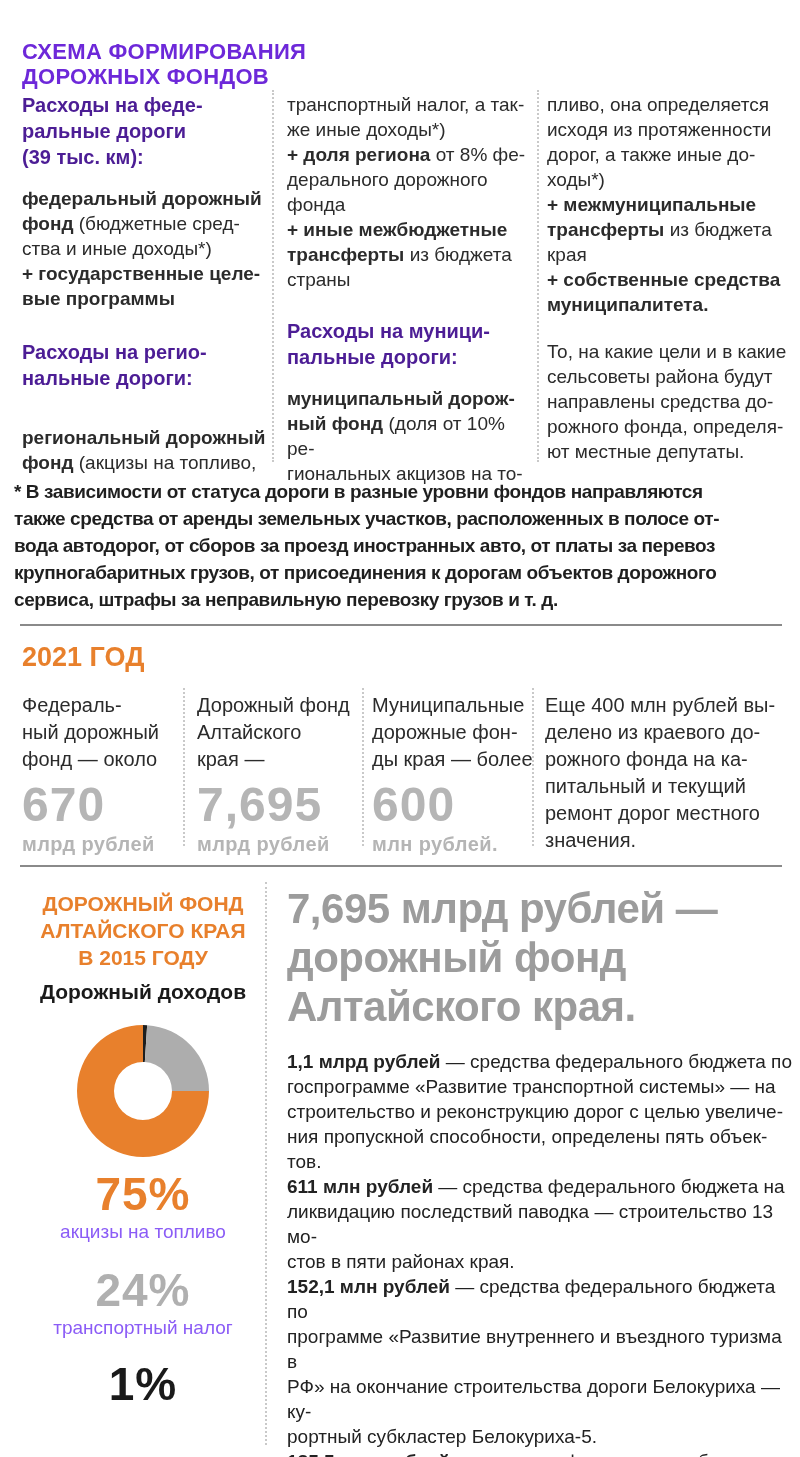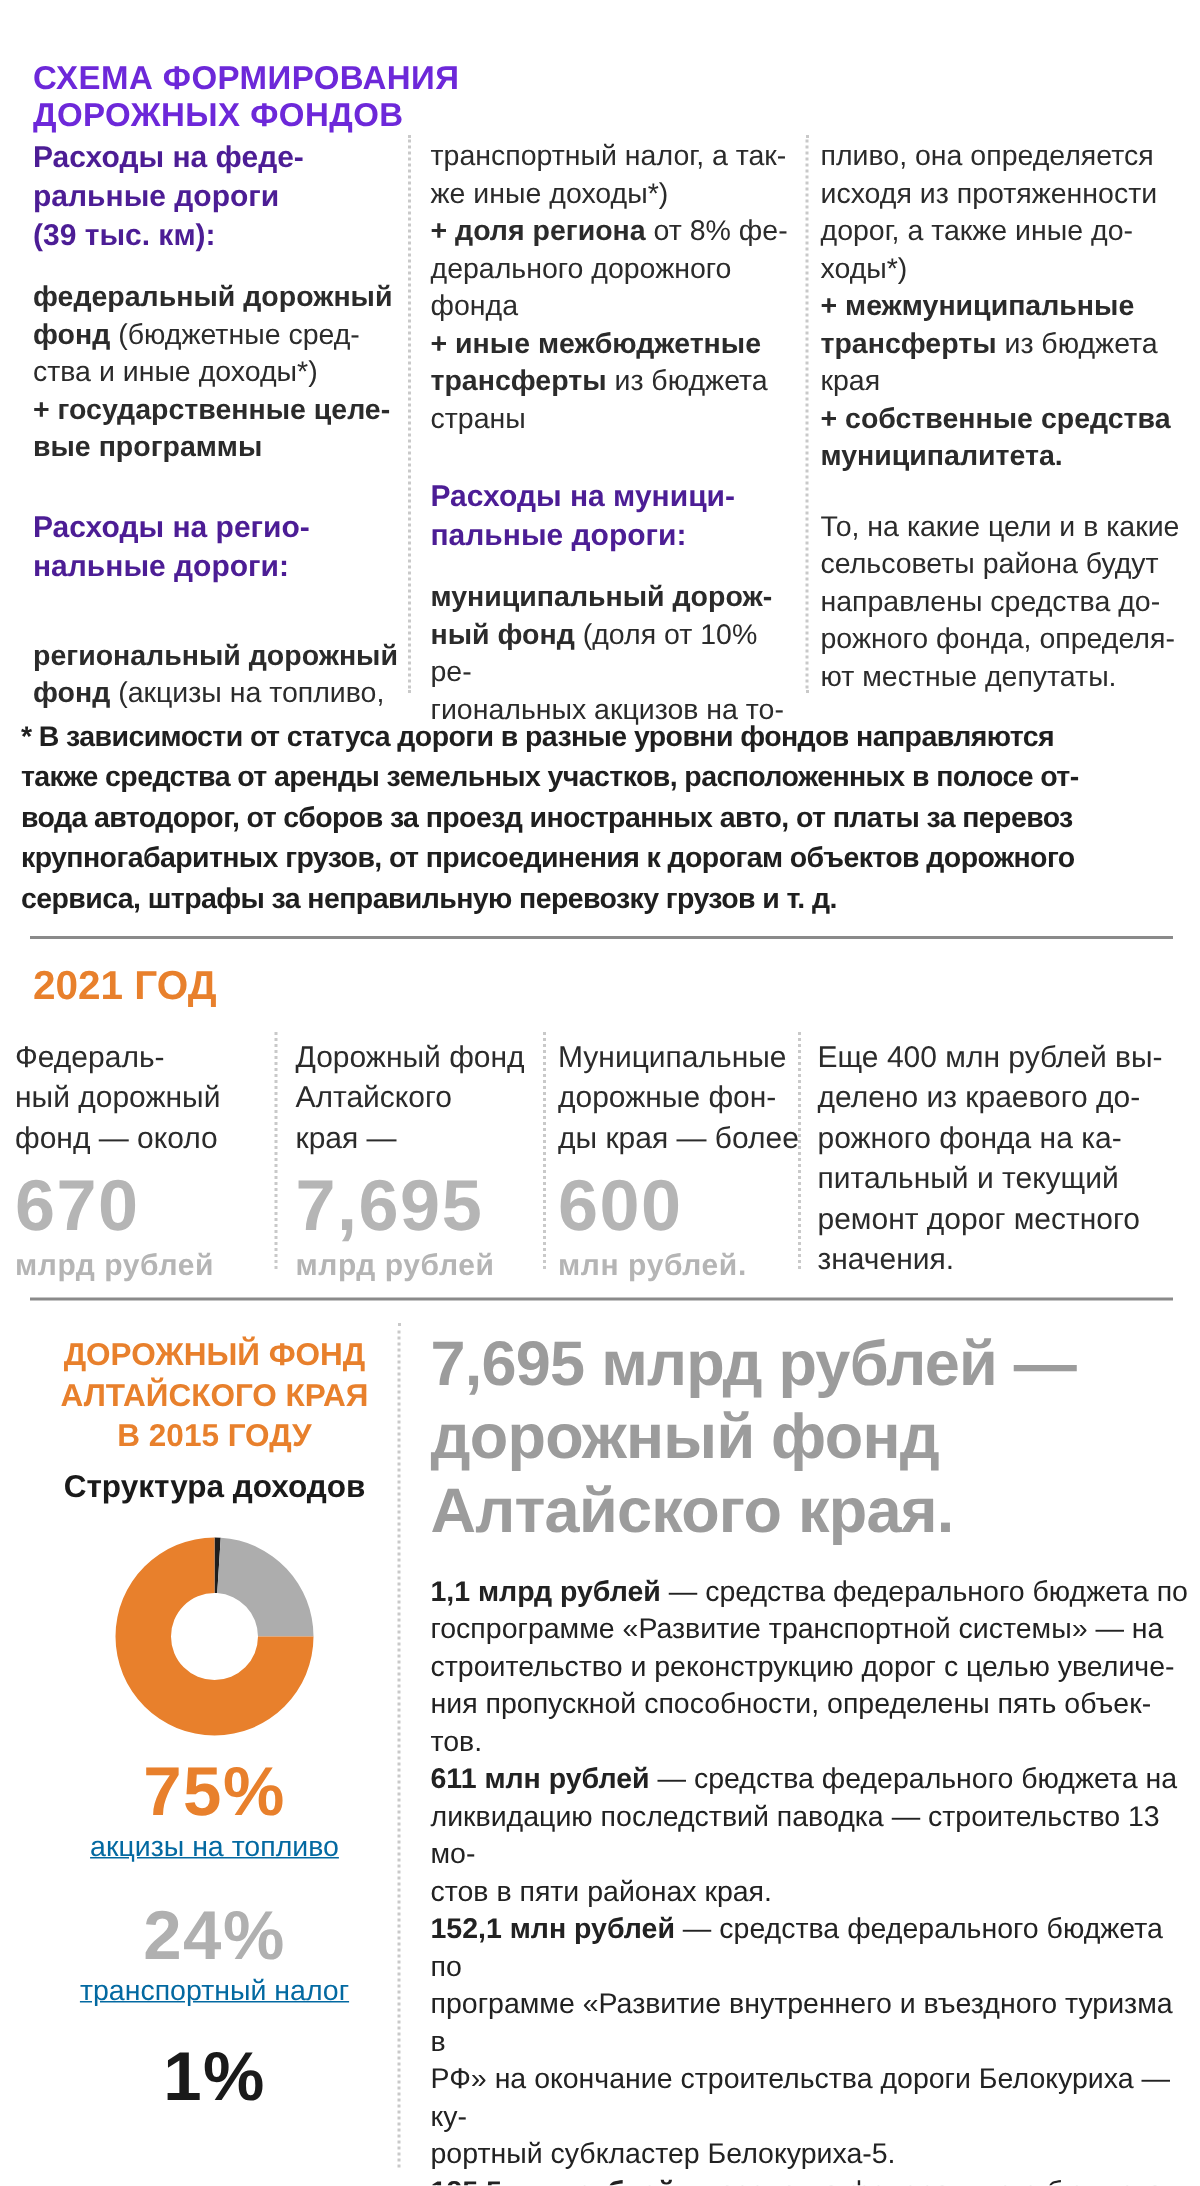"Федераль-" .card-1 { left: 10px -> 22px }
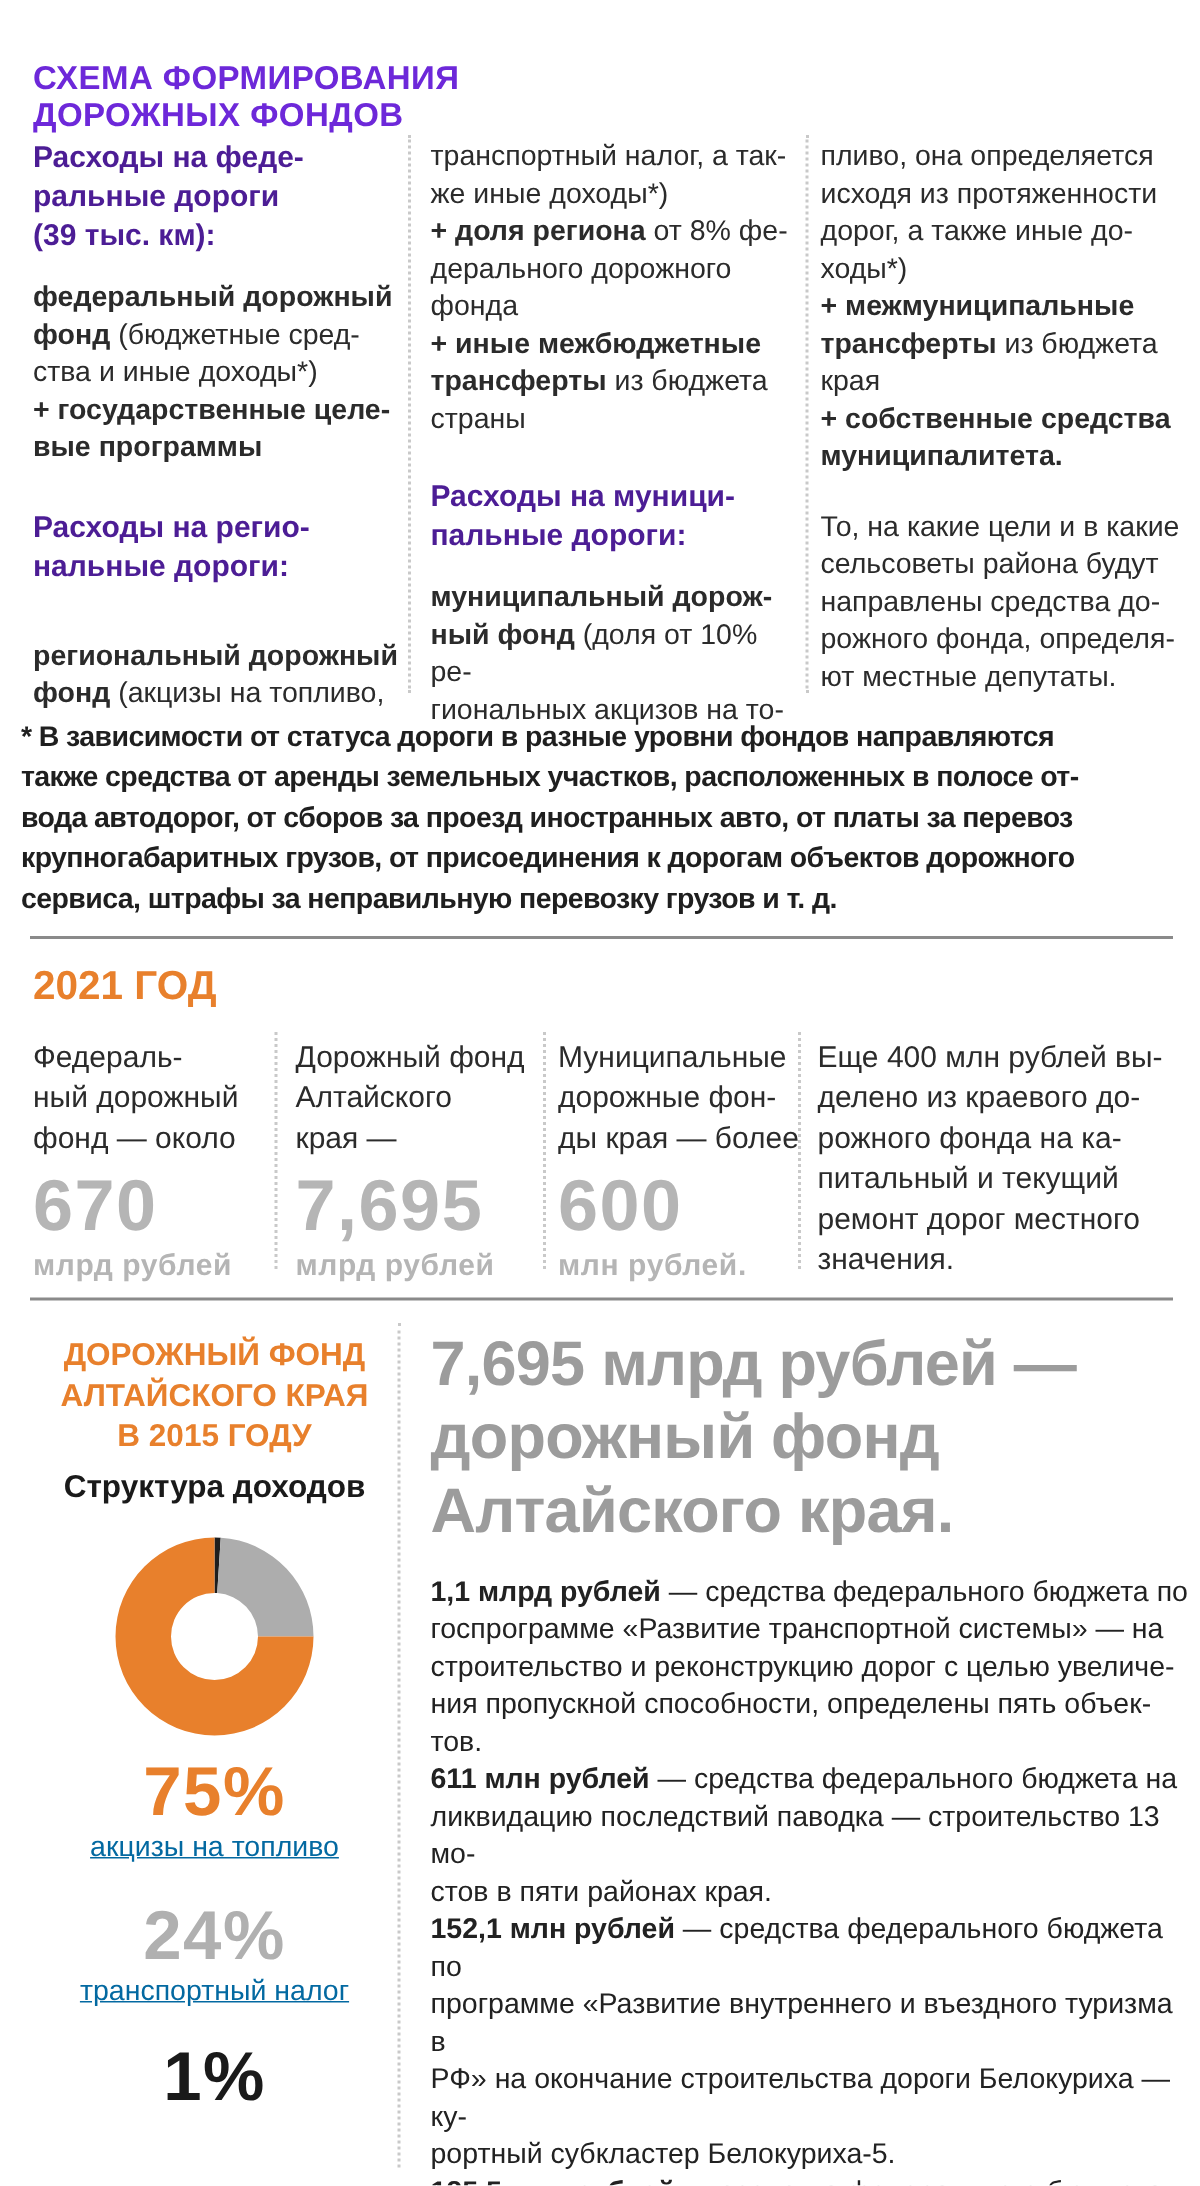"Структура доходов" div.fund-sub { text: Структура -> Дорожный }
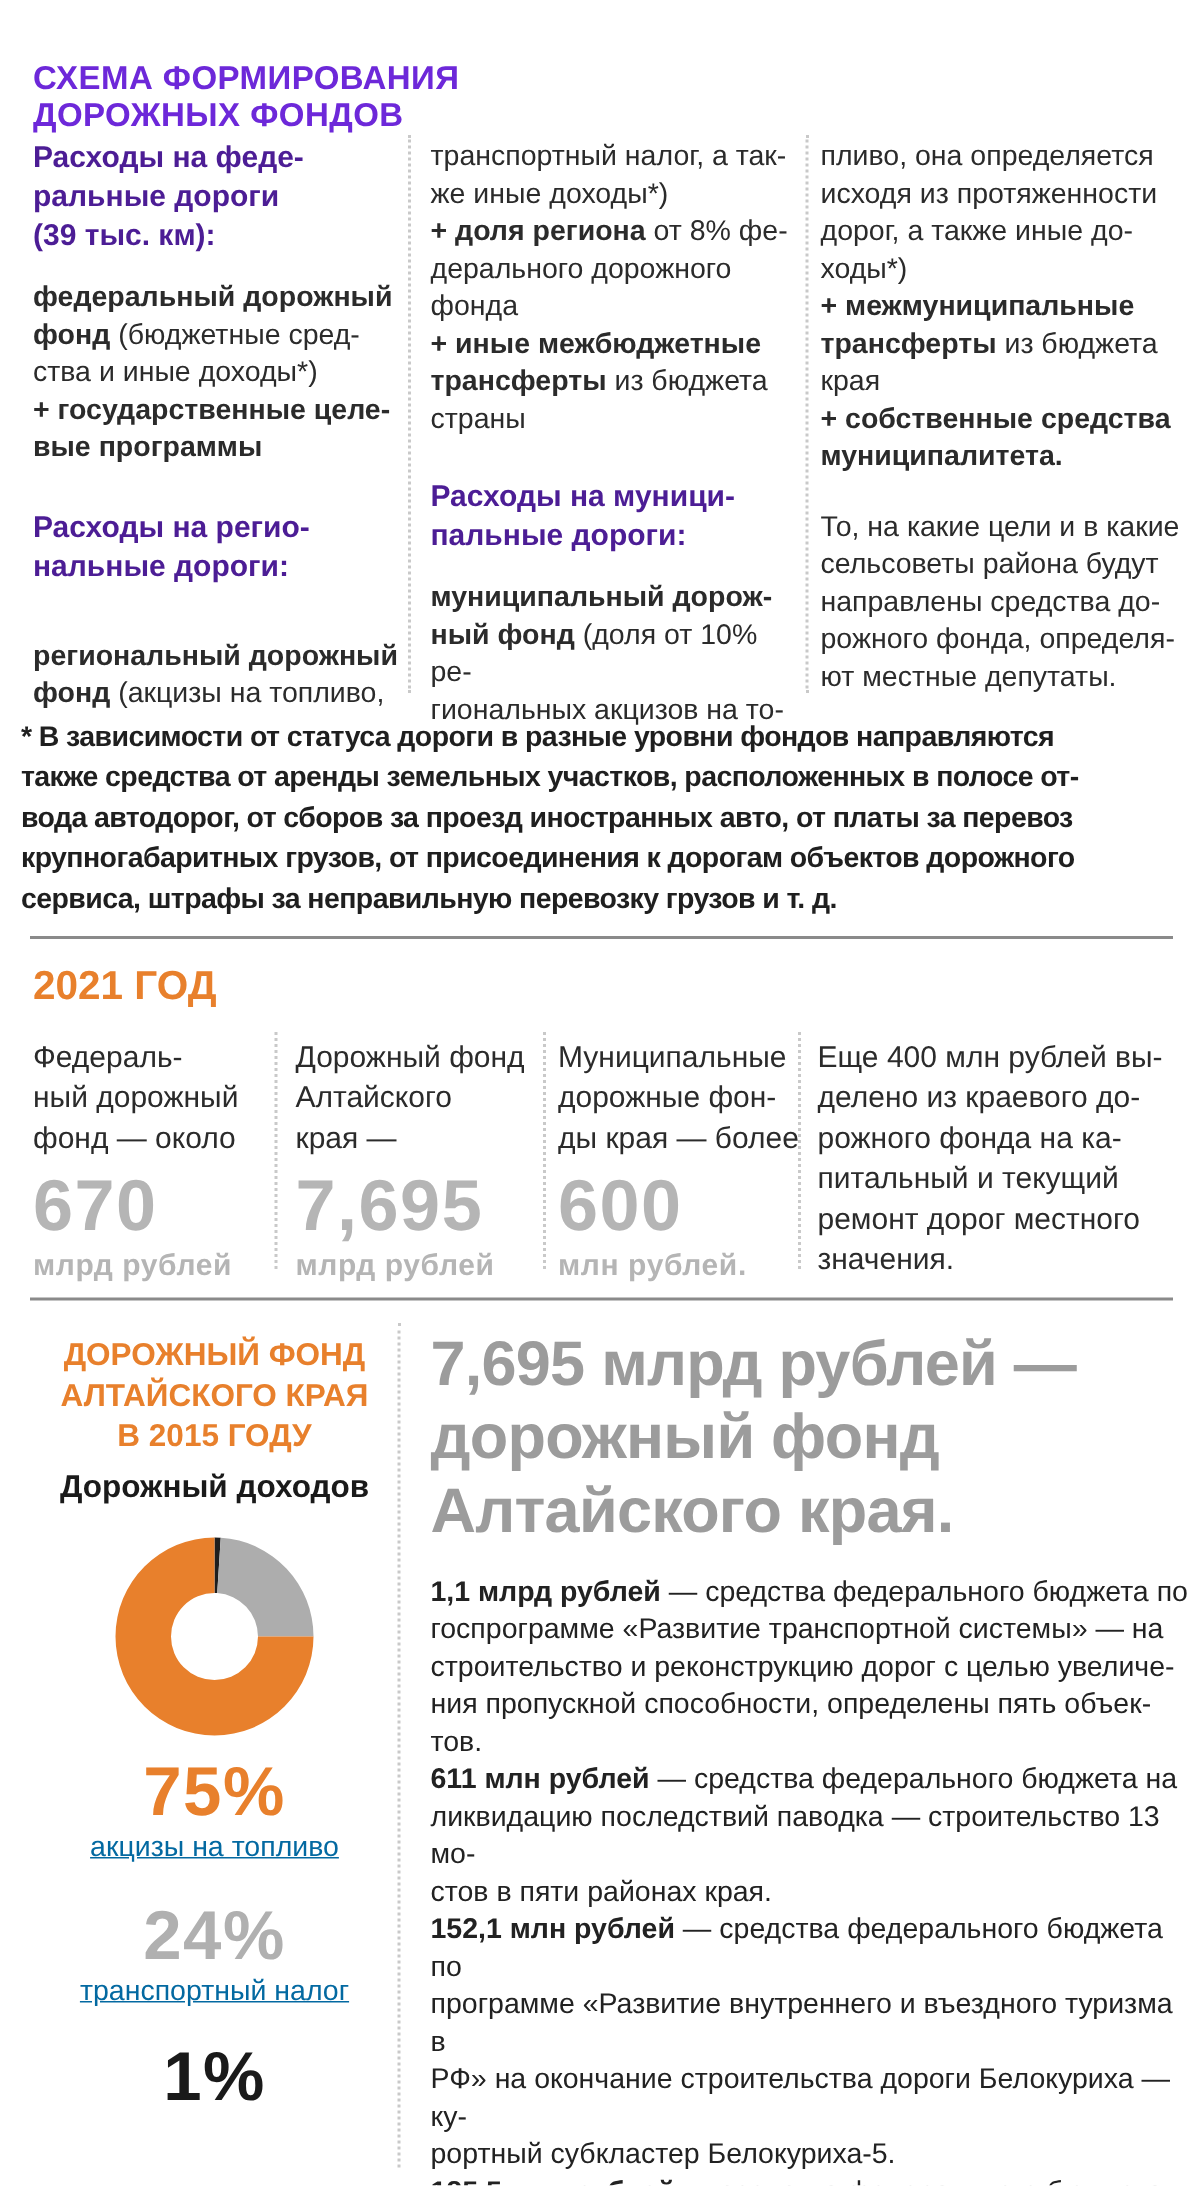"акцизы на топливо" .stat-label { color: #0369a1 -> #8b5cf6; text-decoration: underline -> none }
